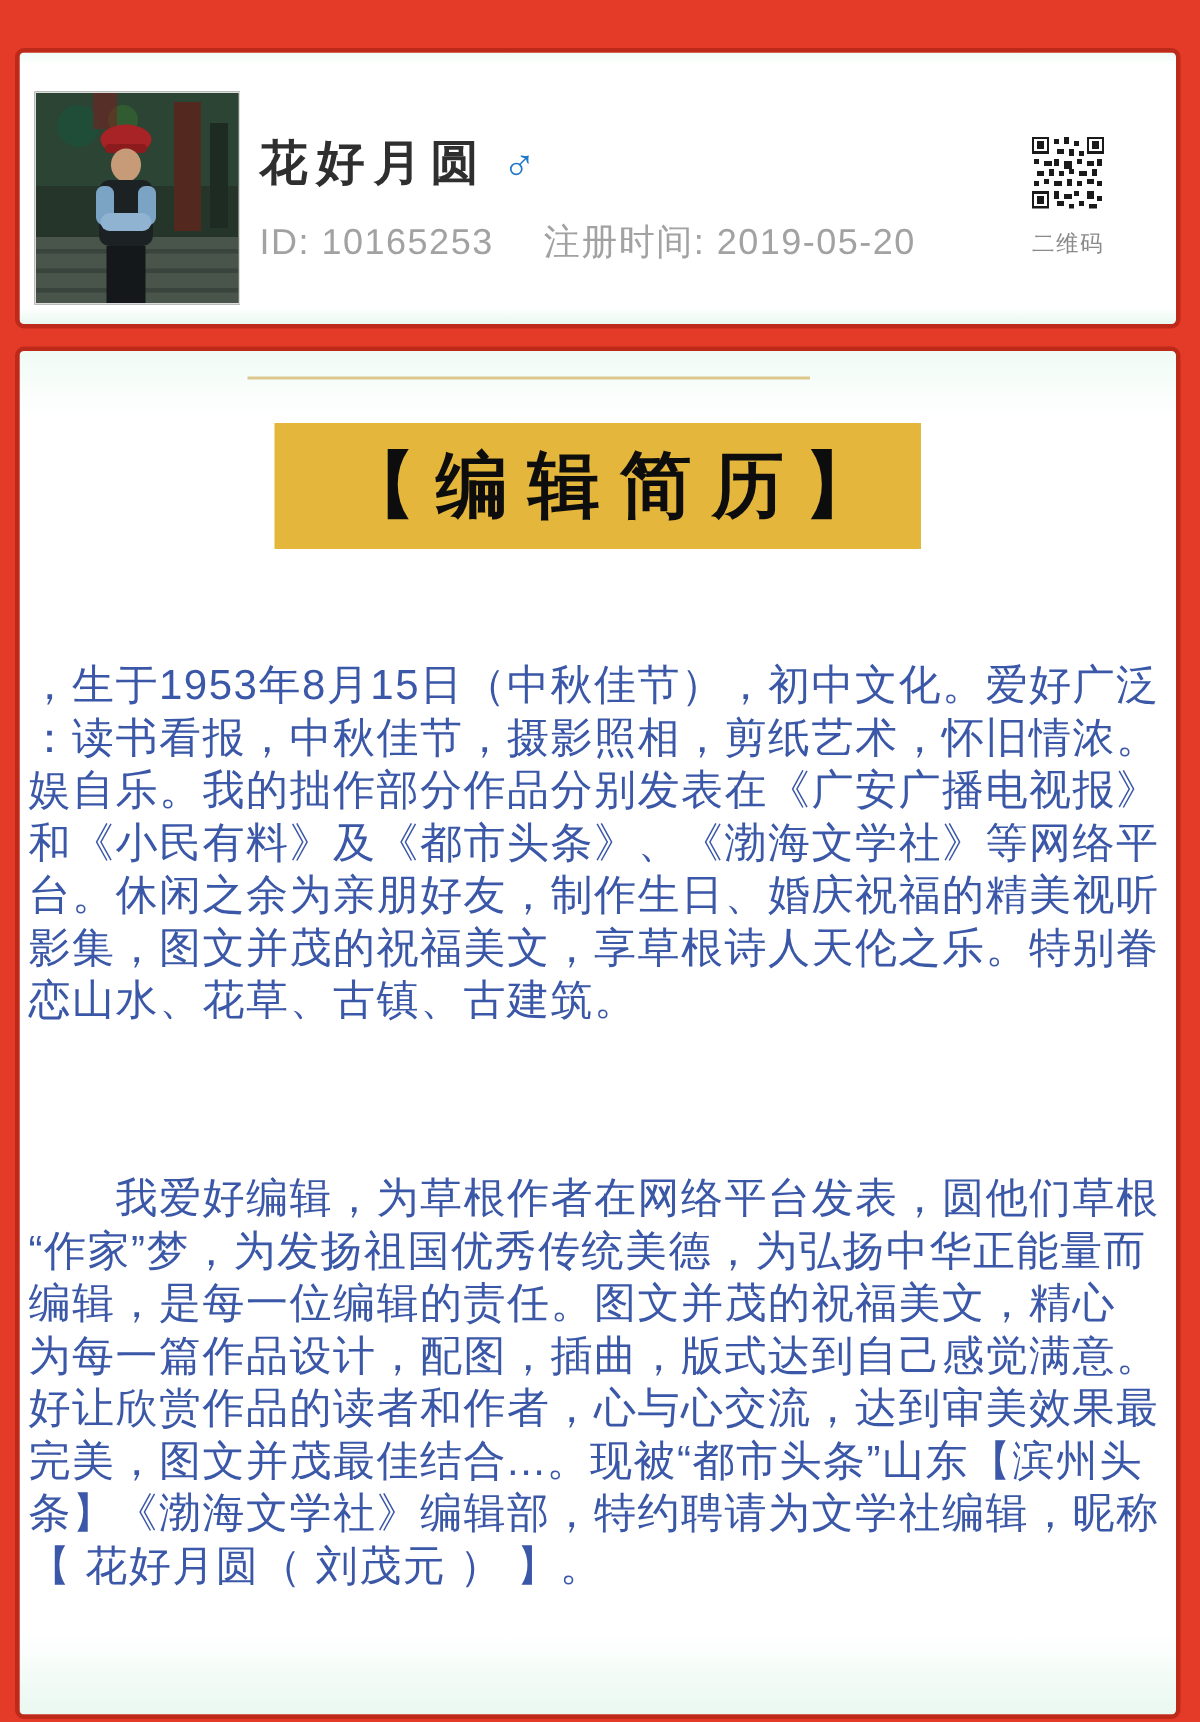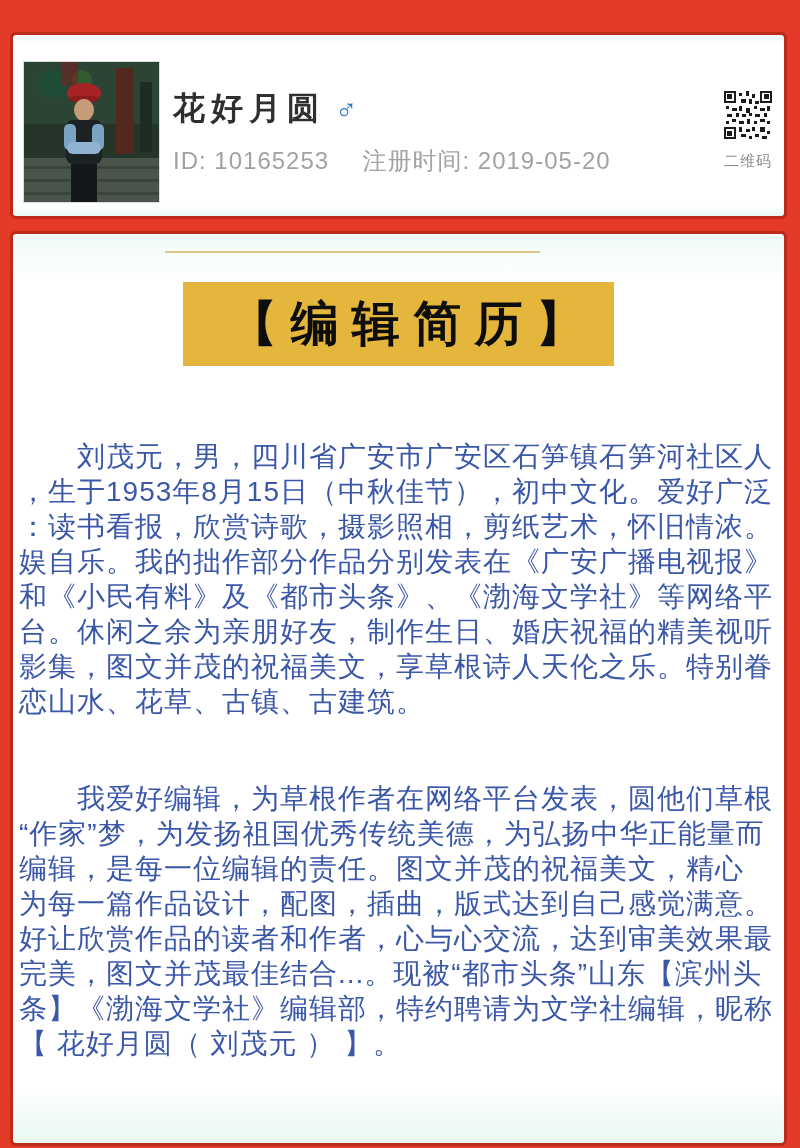"二维码" .qr-block { font-family: none -> Liberation Mono, monospace; right: 12px -> 32px; text-align: right -> left }
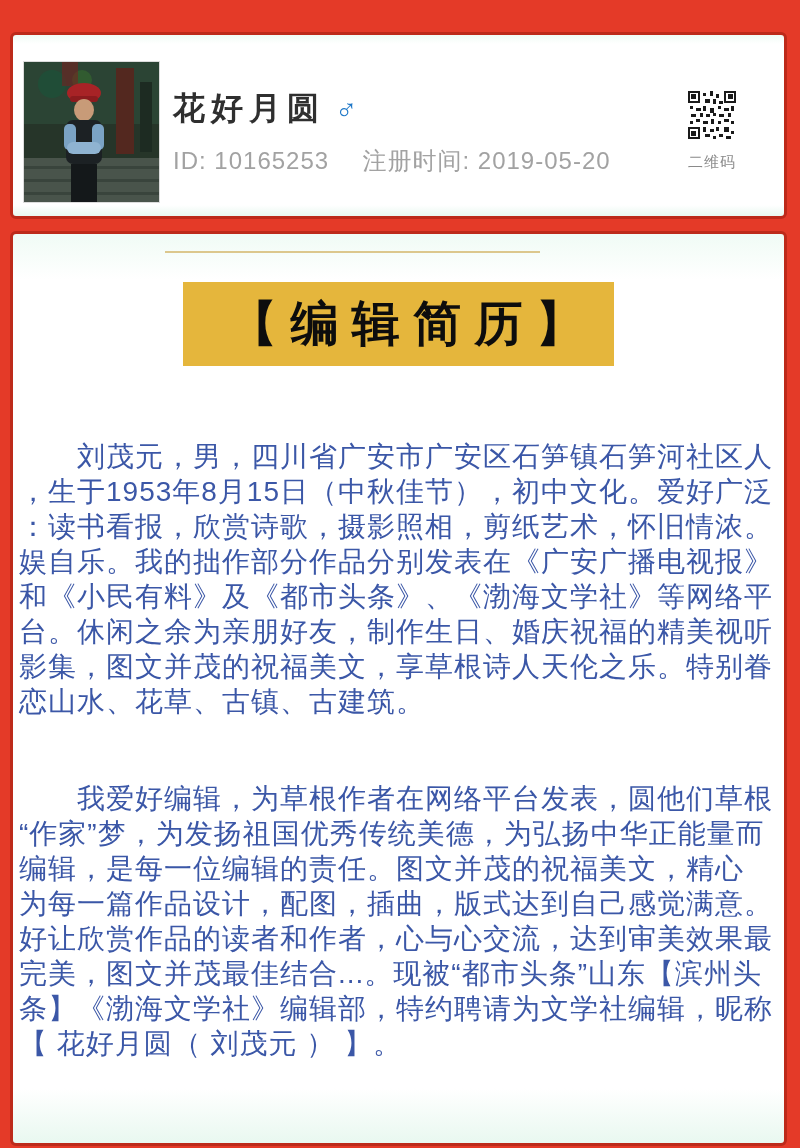"刘茂元，男，四川省广安市广安区石笋镇石笋河社区人" div.line { html: <div> 刘茂元，男，四川省广安市广安区石笋镇石笋河社区人</div> -> none }
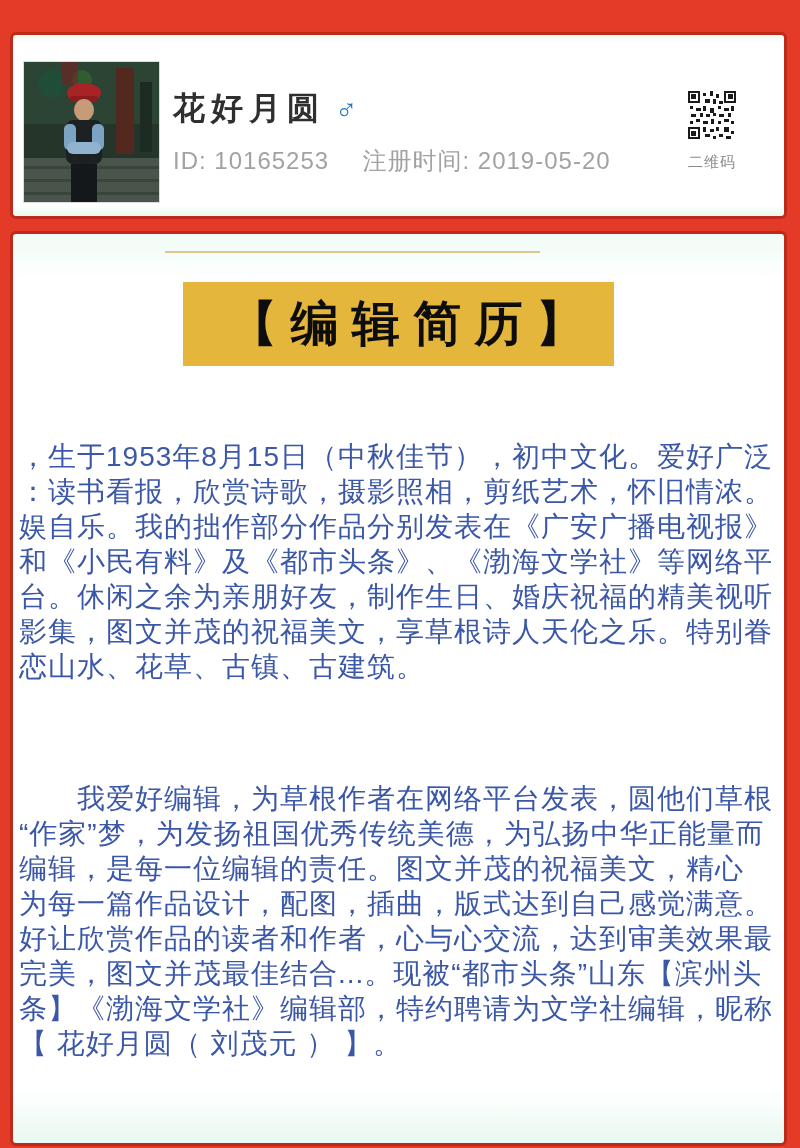"：读书看报，欣赏诗歌，摄影照相，剪纸艺术，怀旧情浓。" div.line { text: 欣赏诗歌 -> 中秋佳节 }
